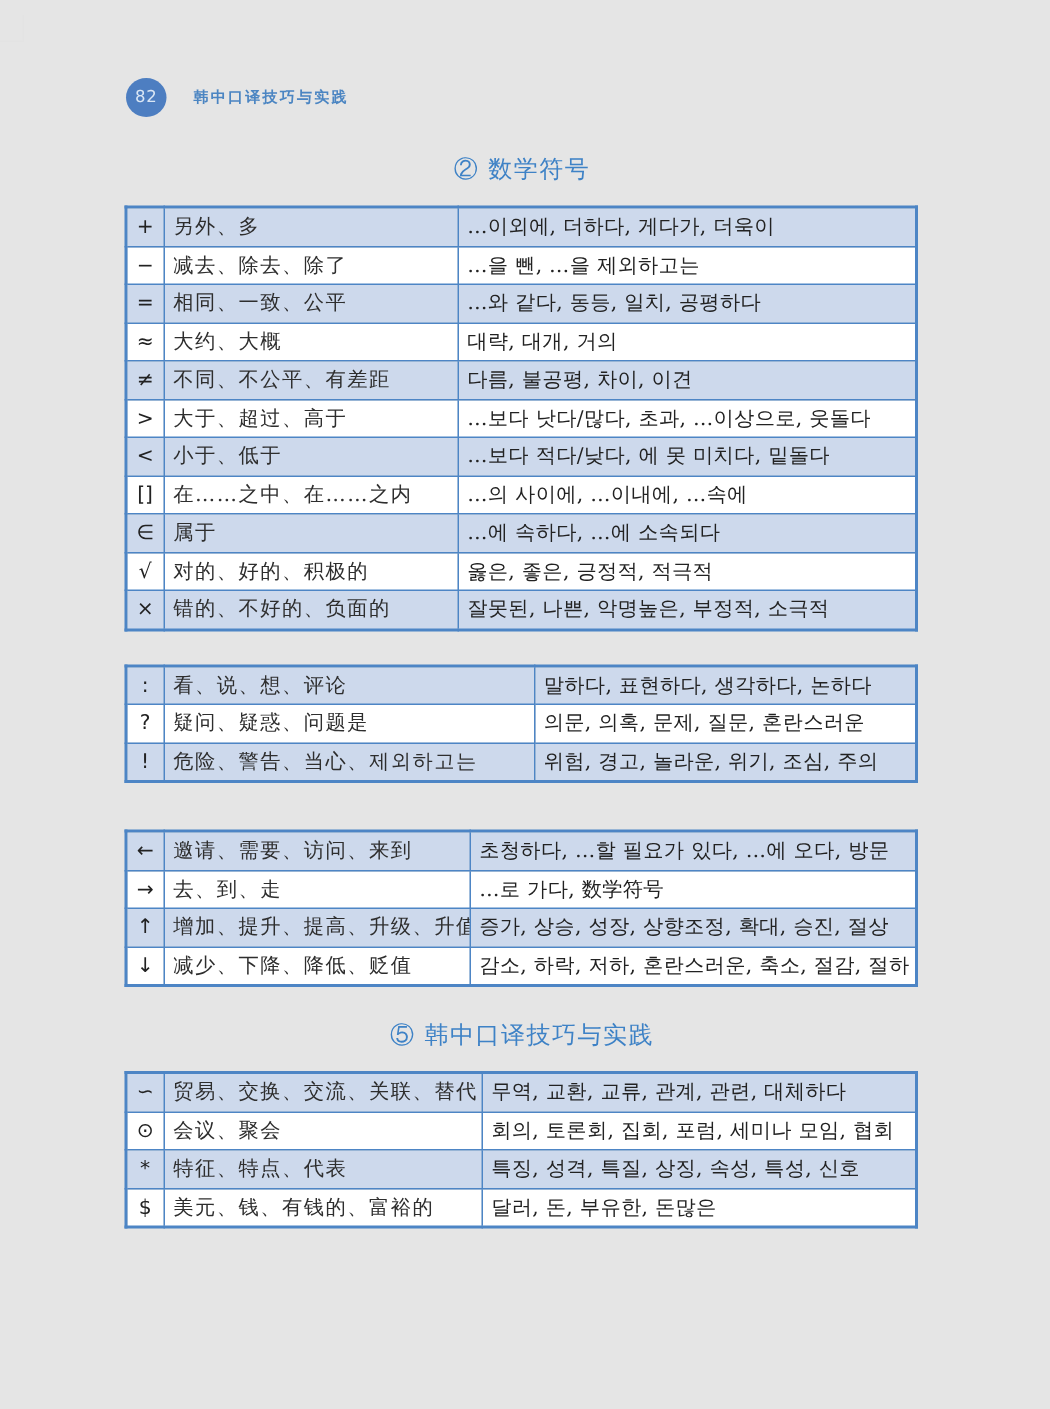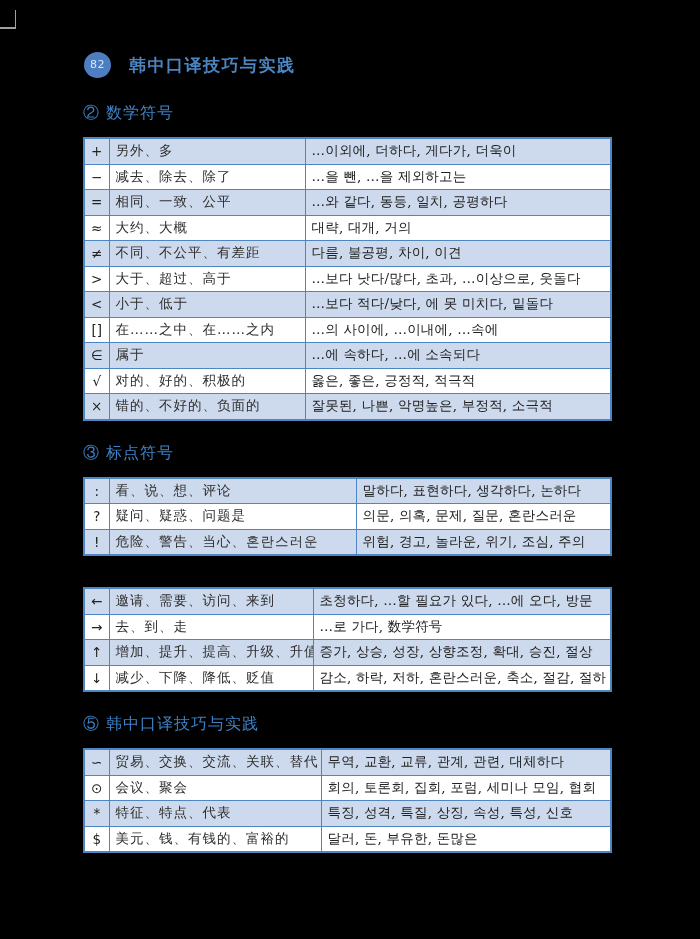"82" .page { background: #000000 -> #e5e5e5 }
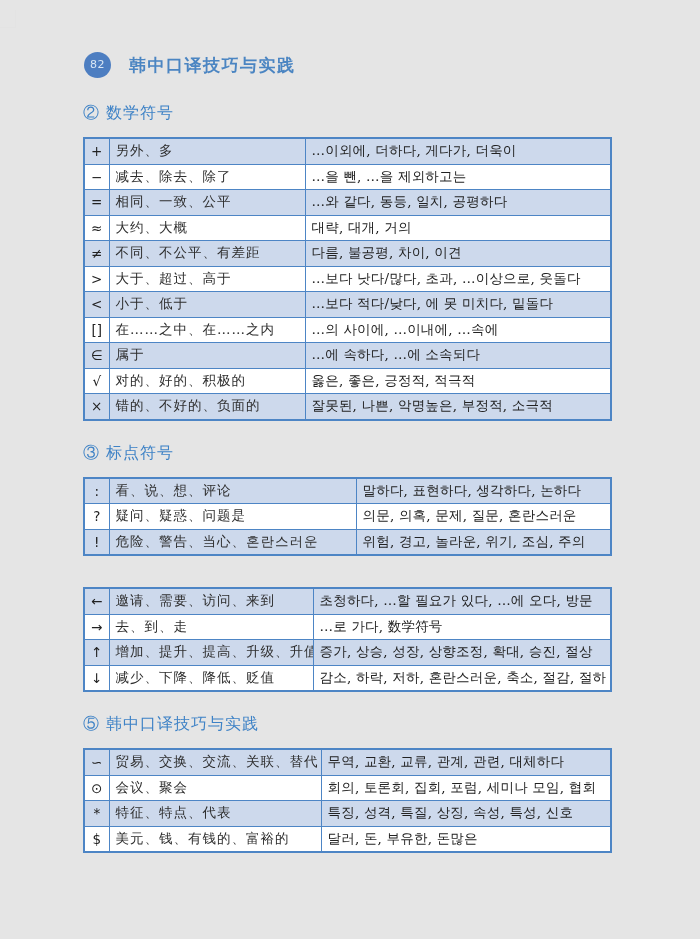"韩中口译技巧与实践" .book-title { font-size: 17px -> 10px }
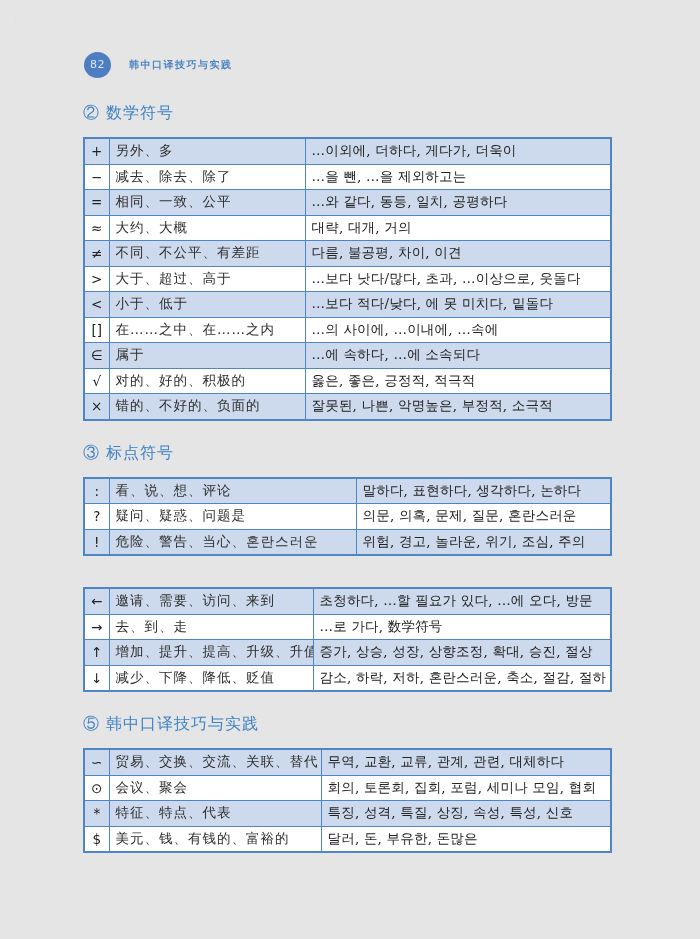"② 数学符号" .section-heading { text-align: none -> center }
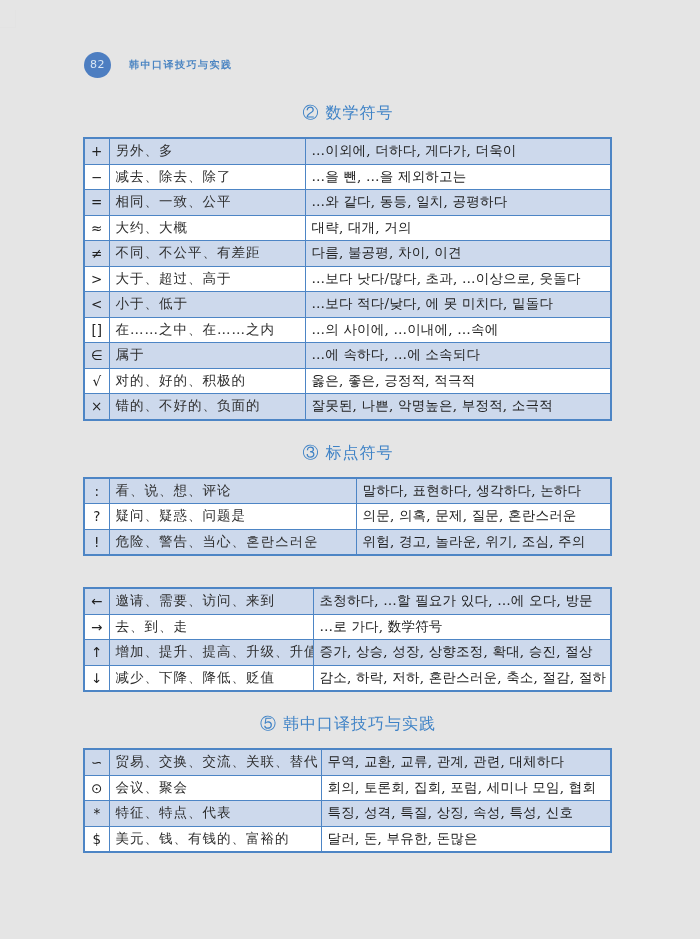"③ 标点符号" h2.section-heading { html: <h2>③ 标点符号</h2> -> none }
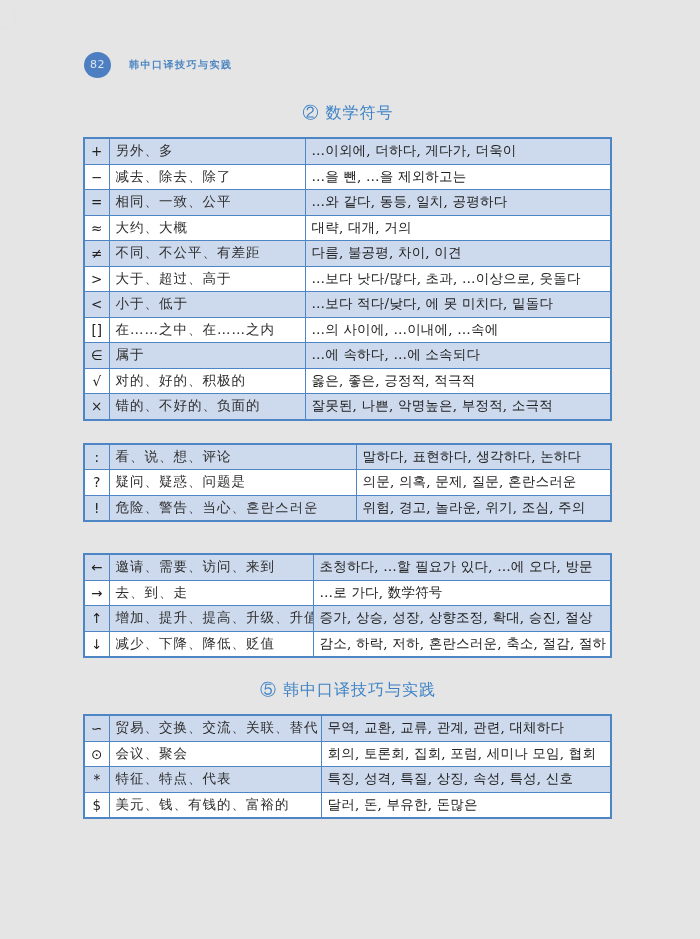"危险、警告、当心、혼란스러운" td.c-zh { text: 혼란스러운 -> 제외하고는 }
